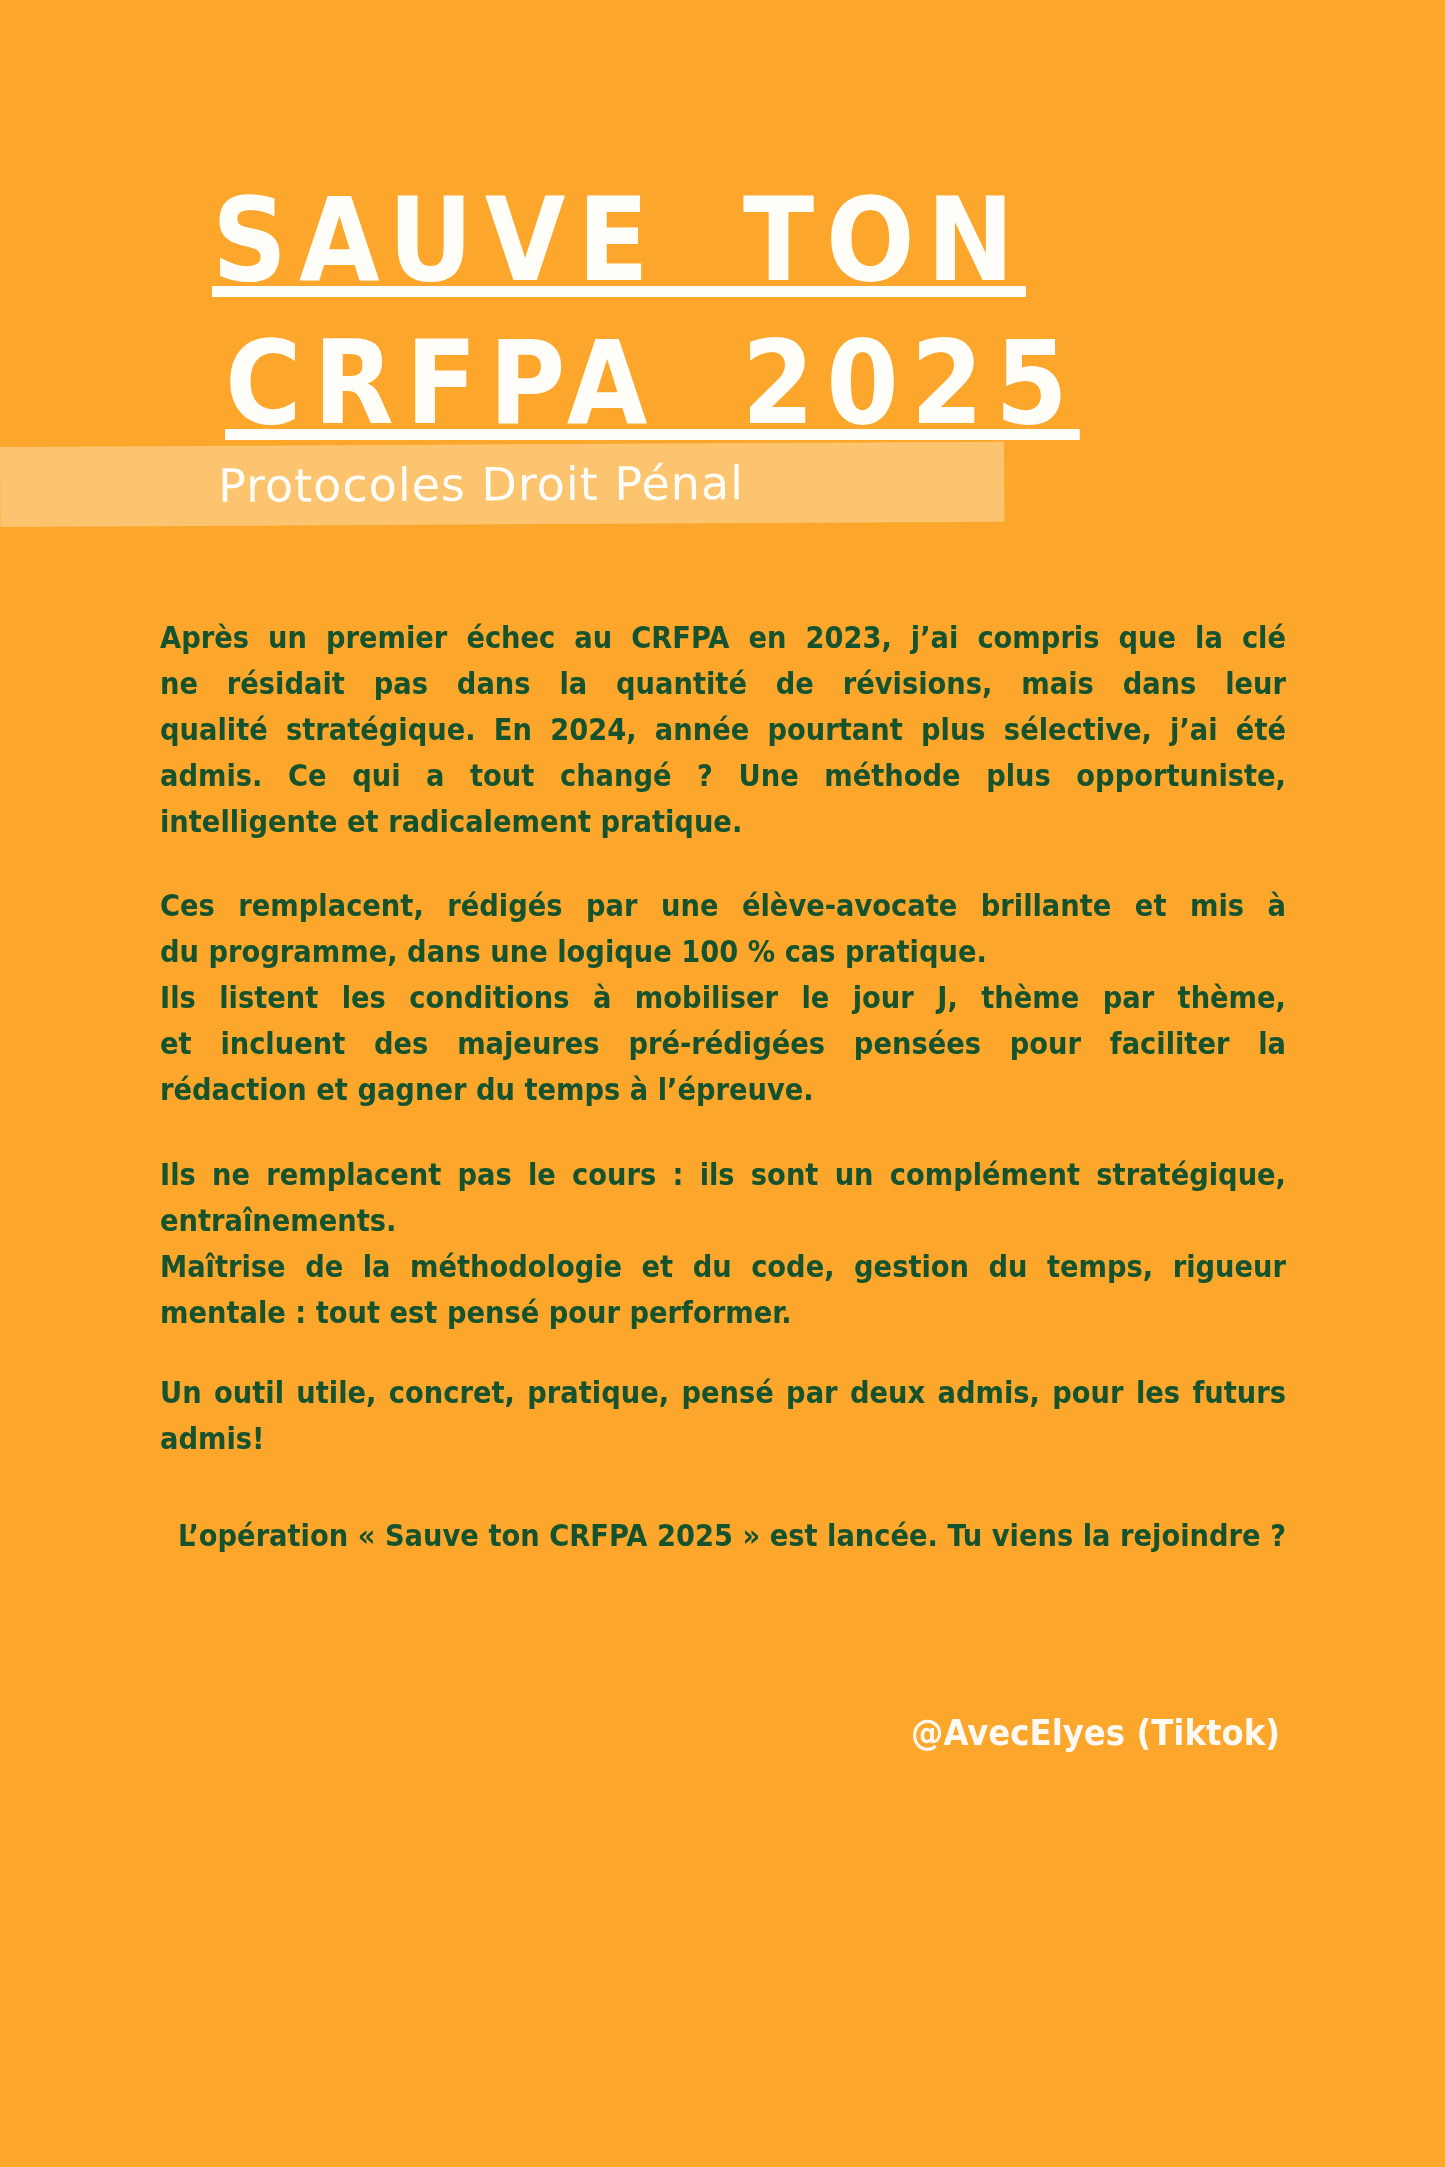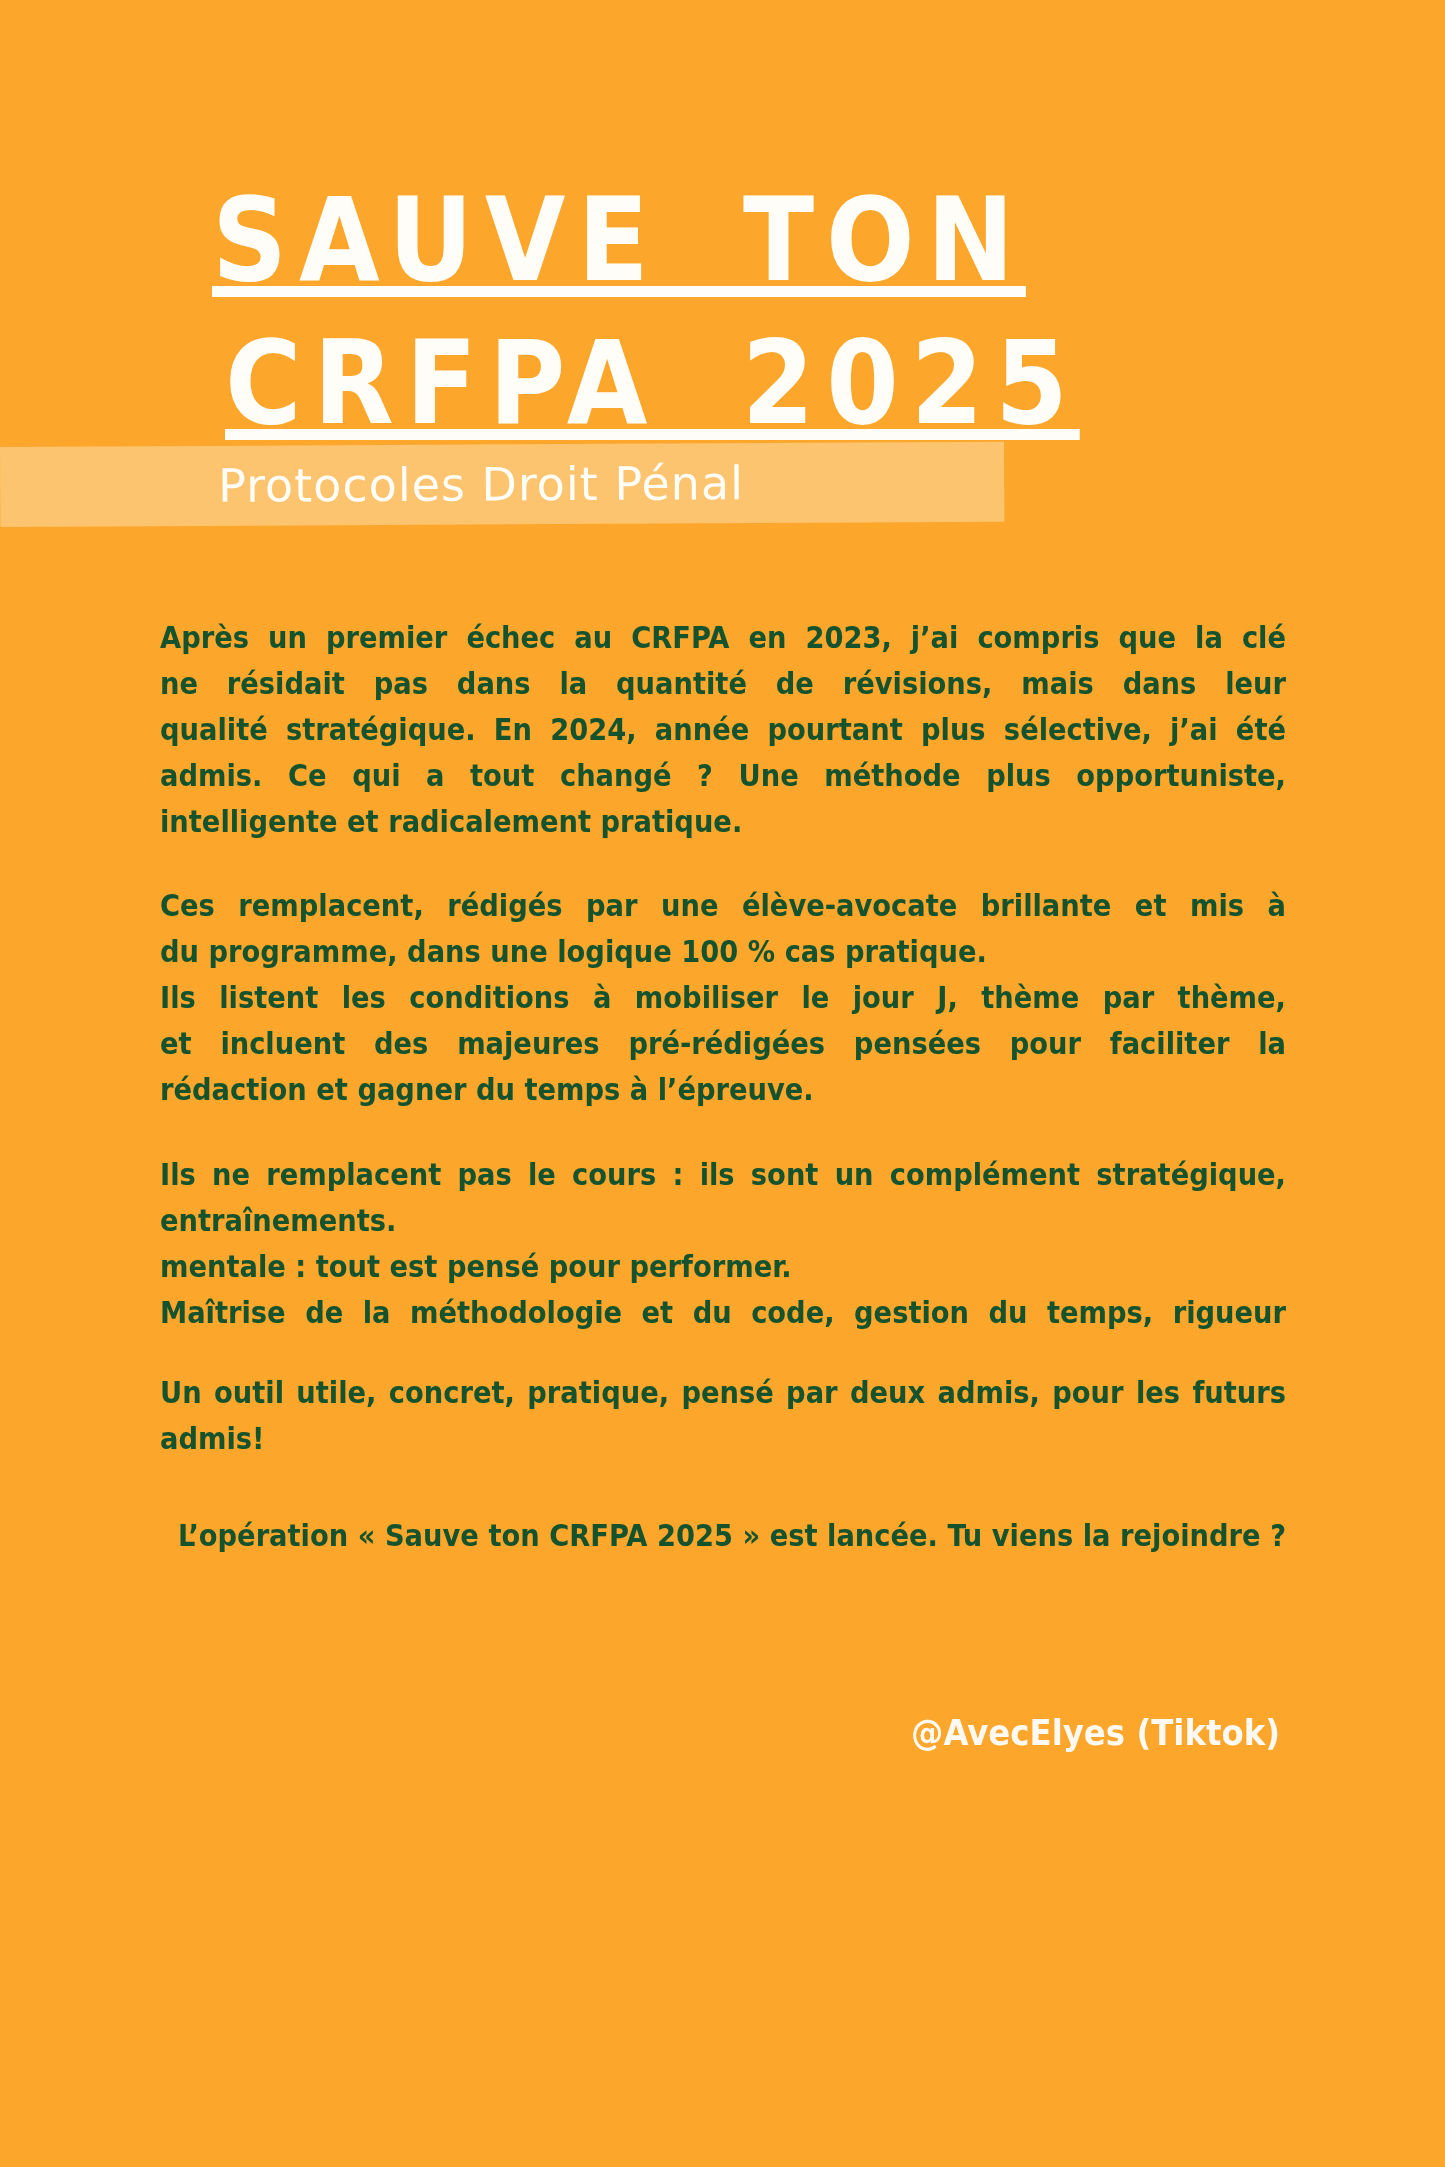"mentale : tout est pensé" span.bl { order: before "Maîtrise de la méthodologie et" -> after "Maîtrise de la méthodologie et" }
